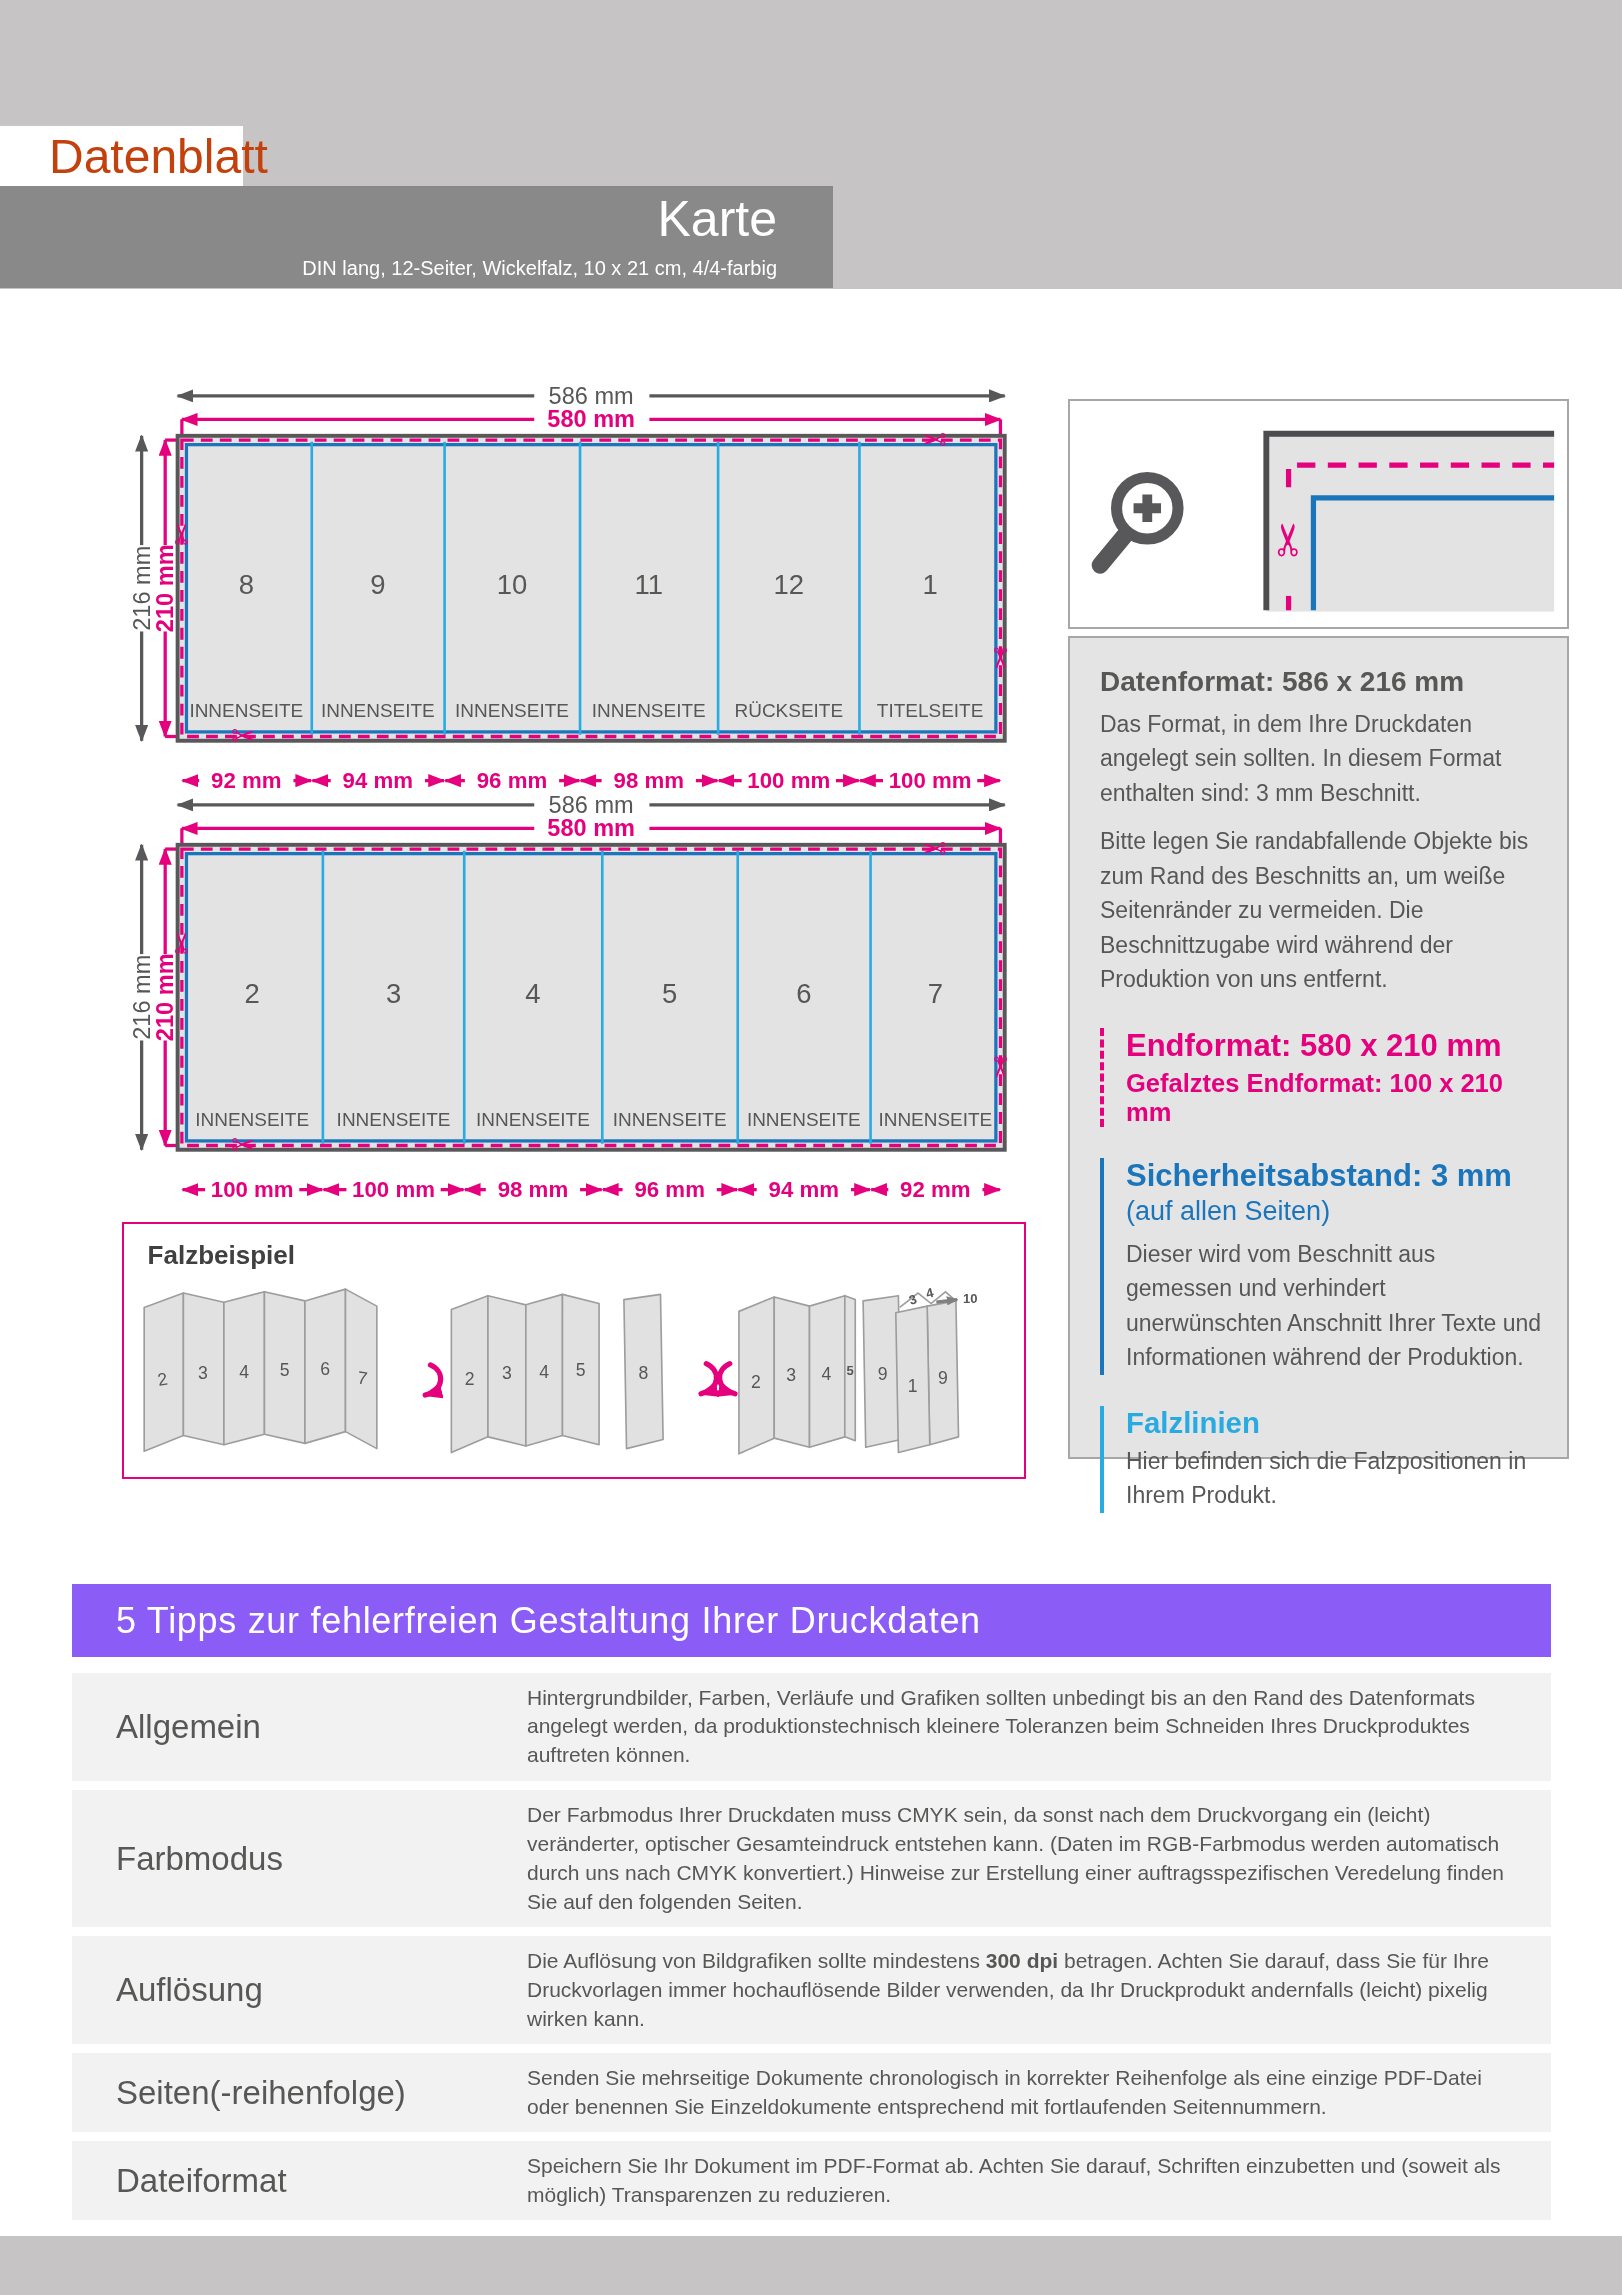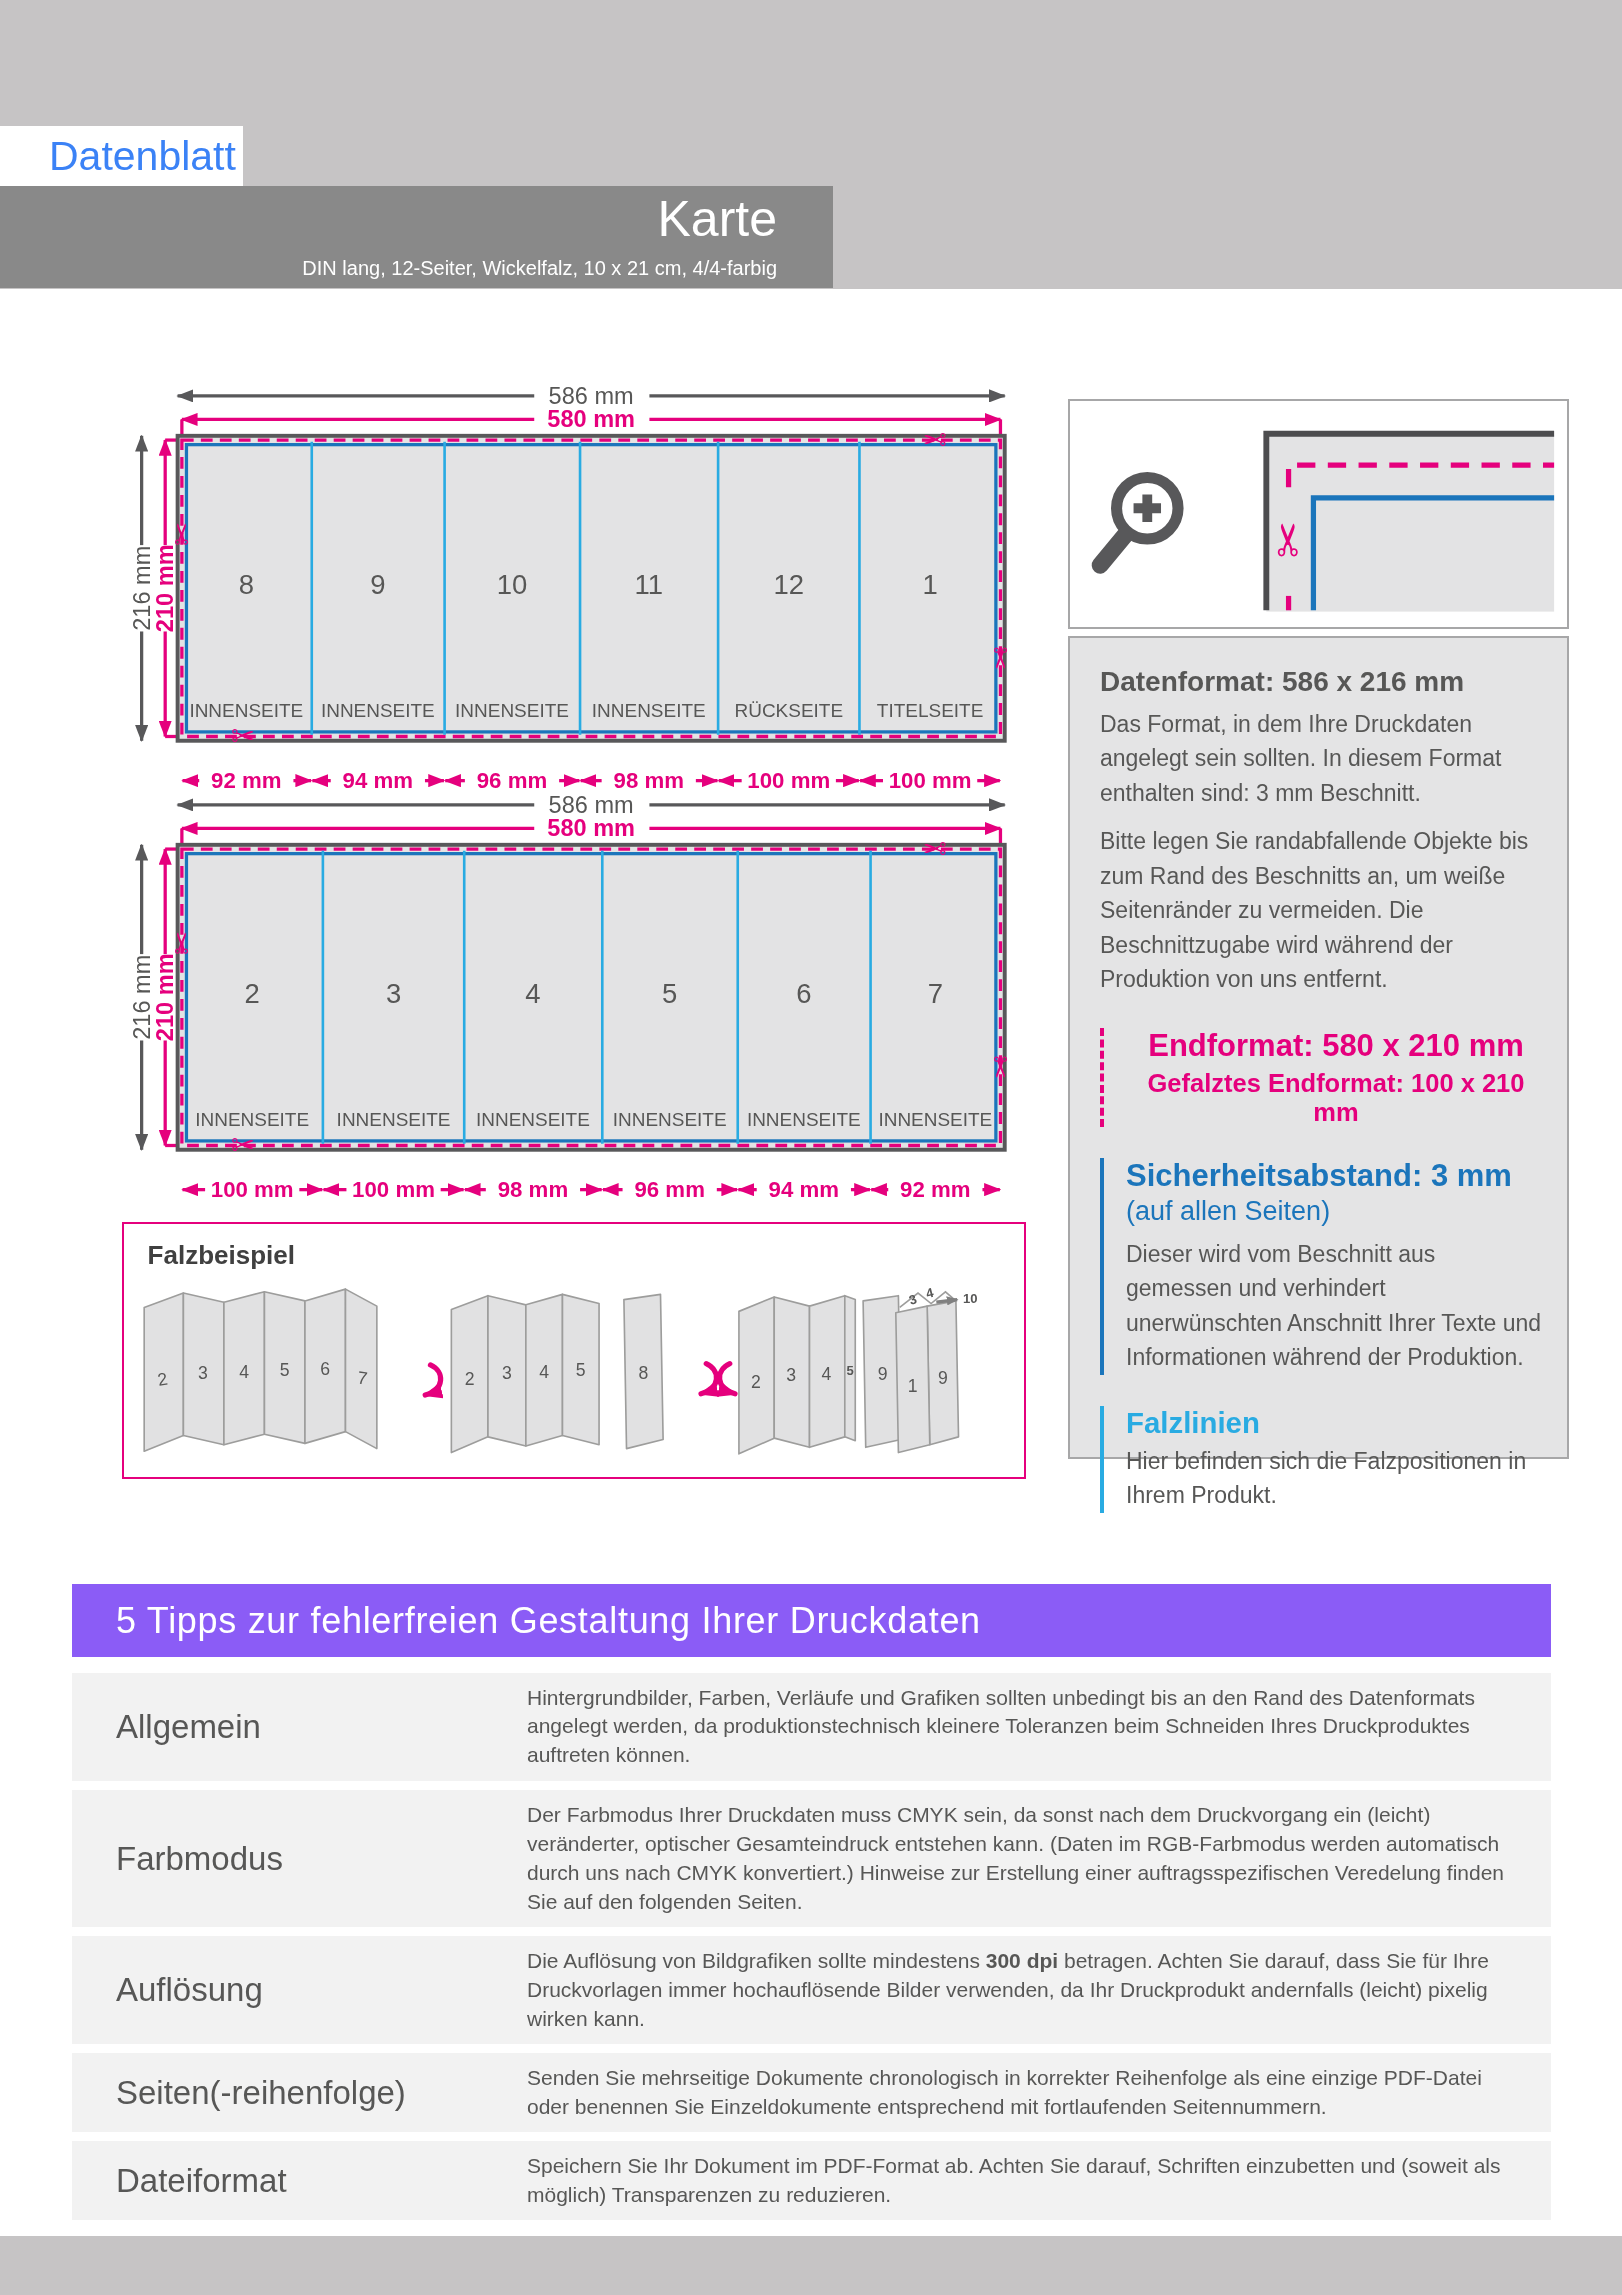"Datenblatt" .db-box span { color: #3b82f6 -> #c2410c; font-size: 41px -> 48px }
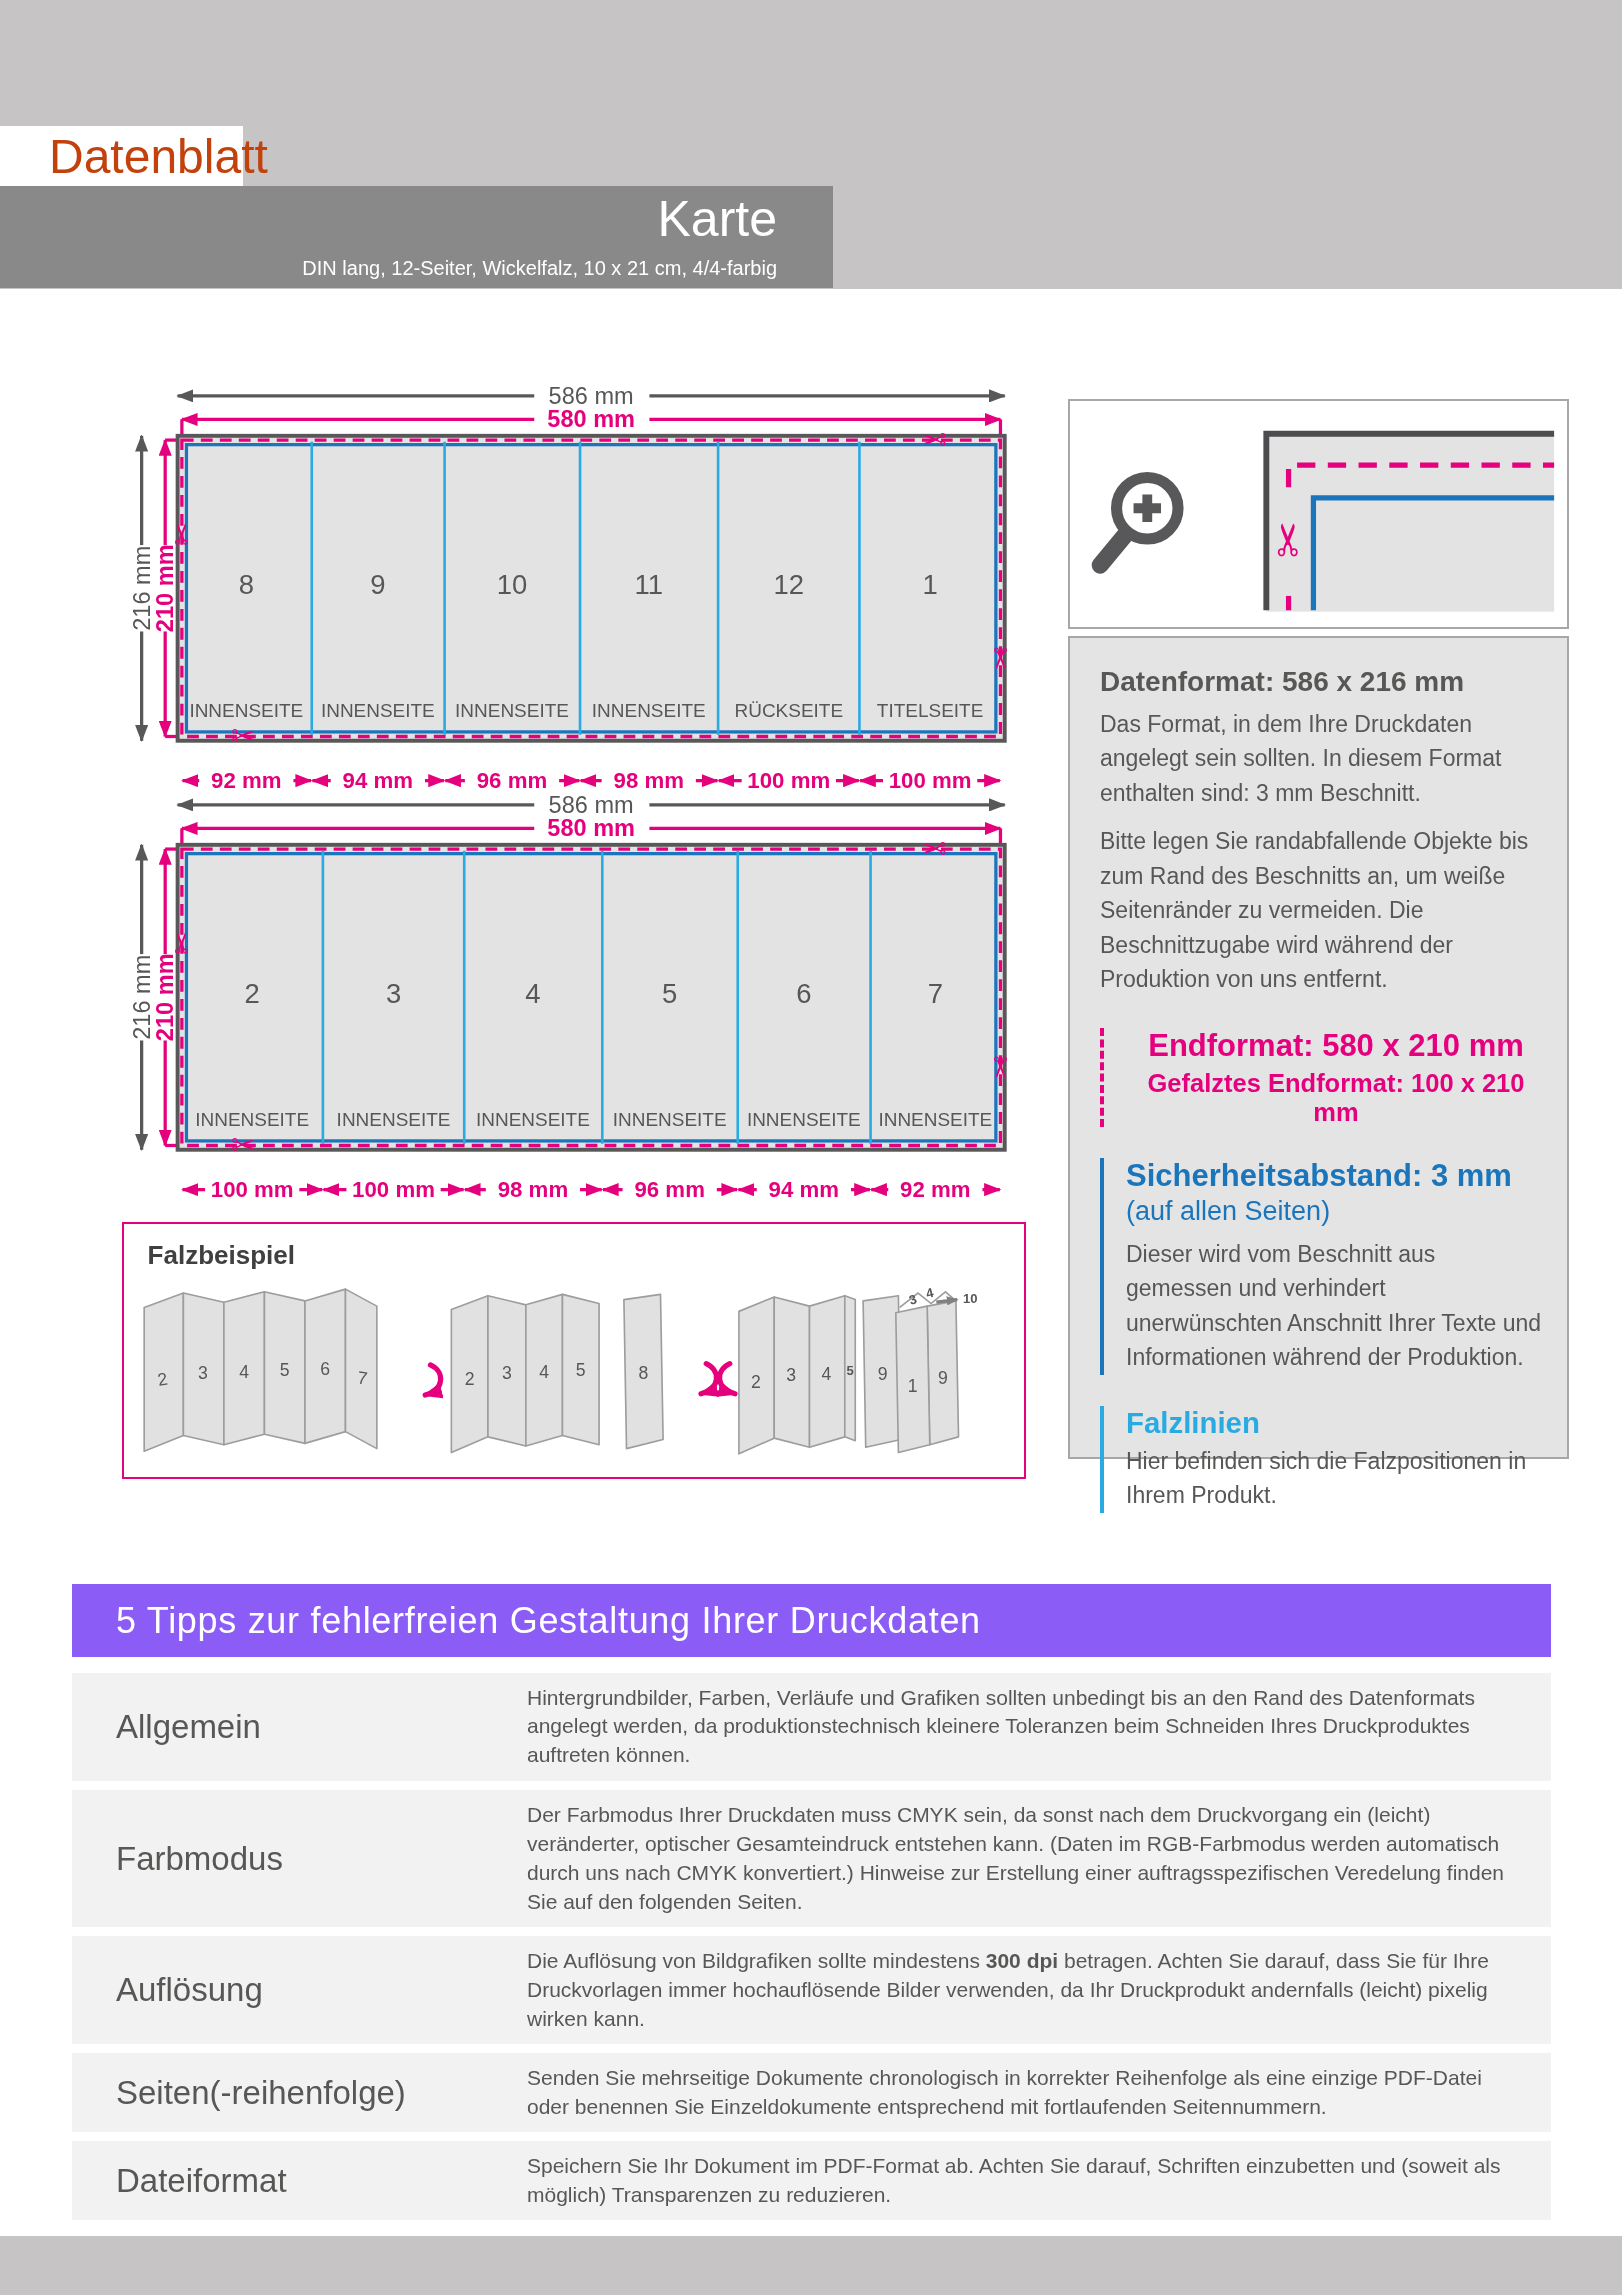"Endformat: 580 x 210 mm" .blk.mk-m { text-align: center -> none }
